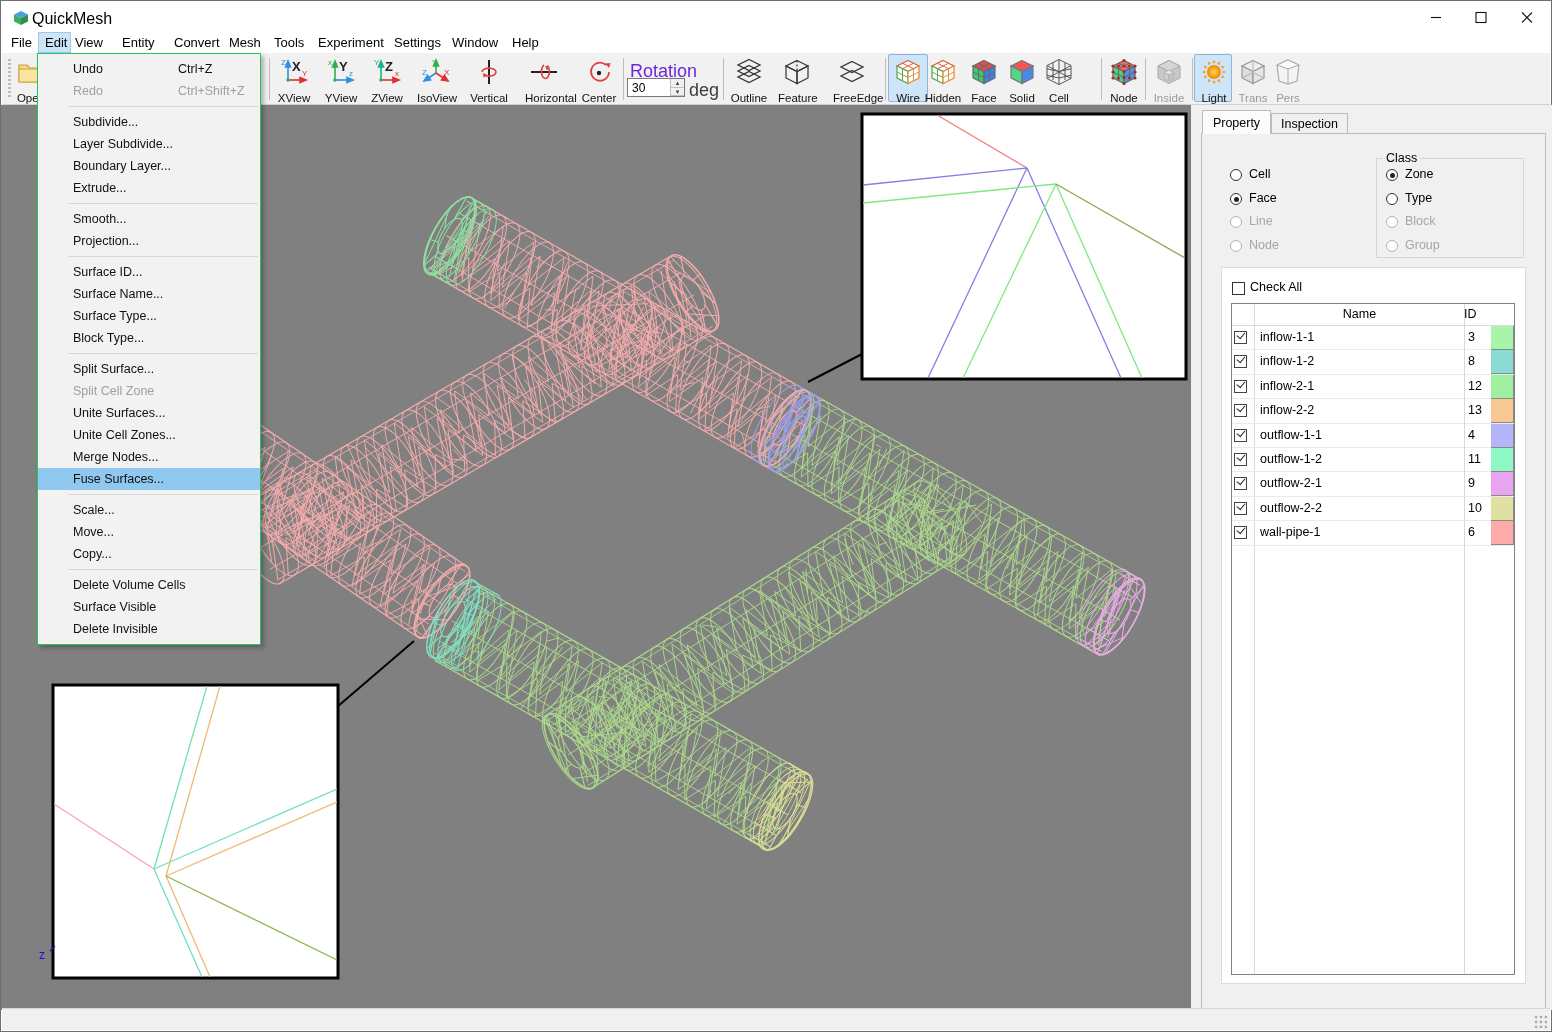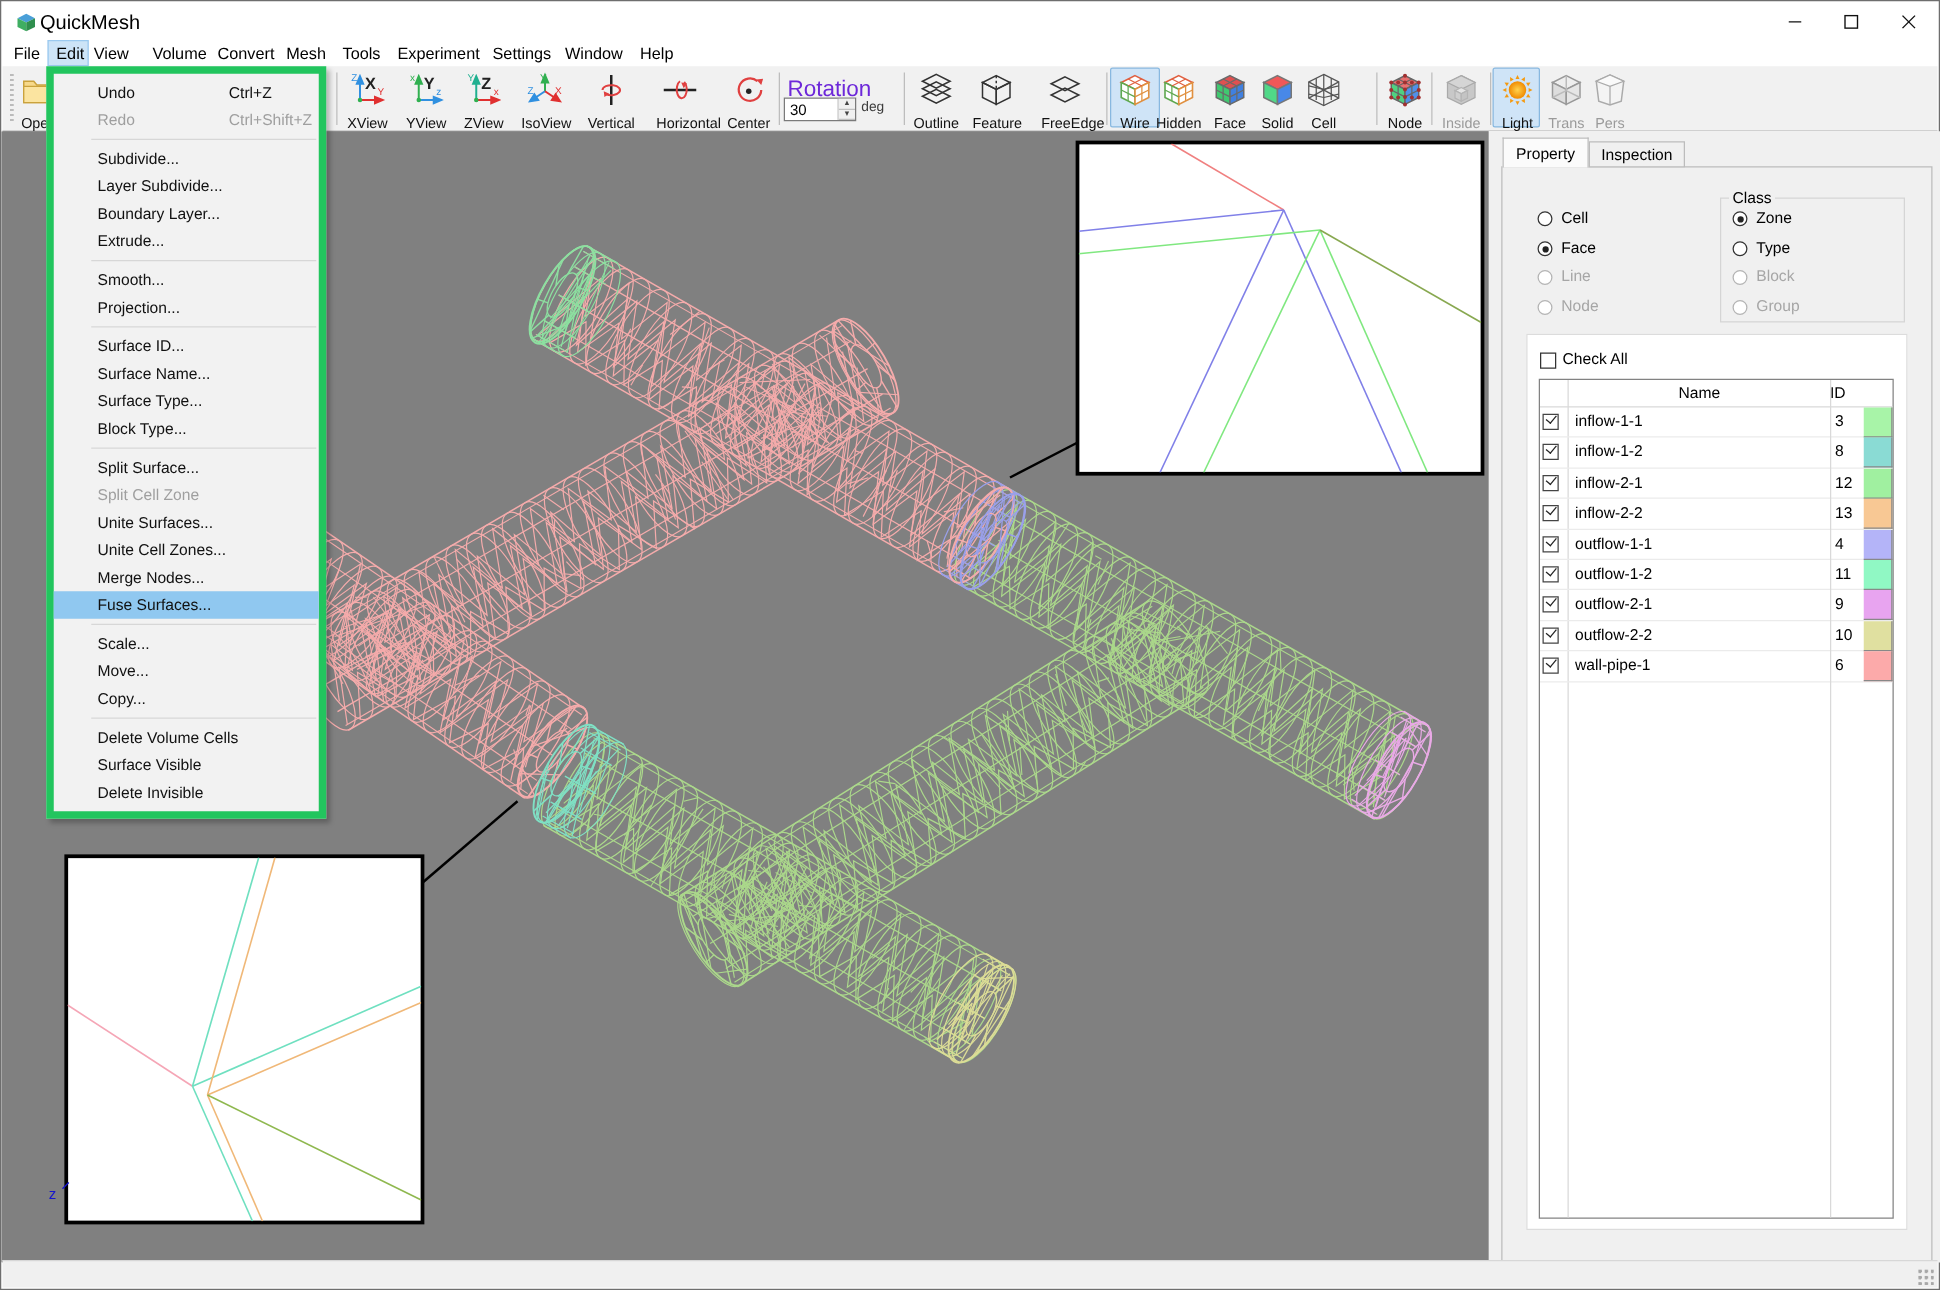"Volume" span.mb { text: Volume -> Entity }
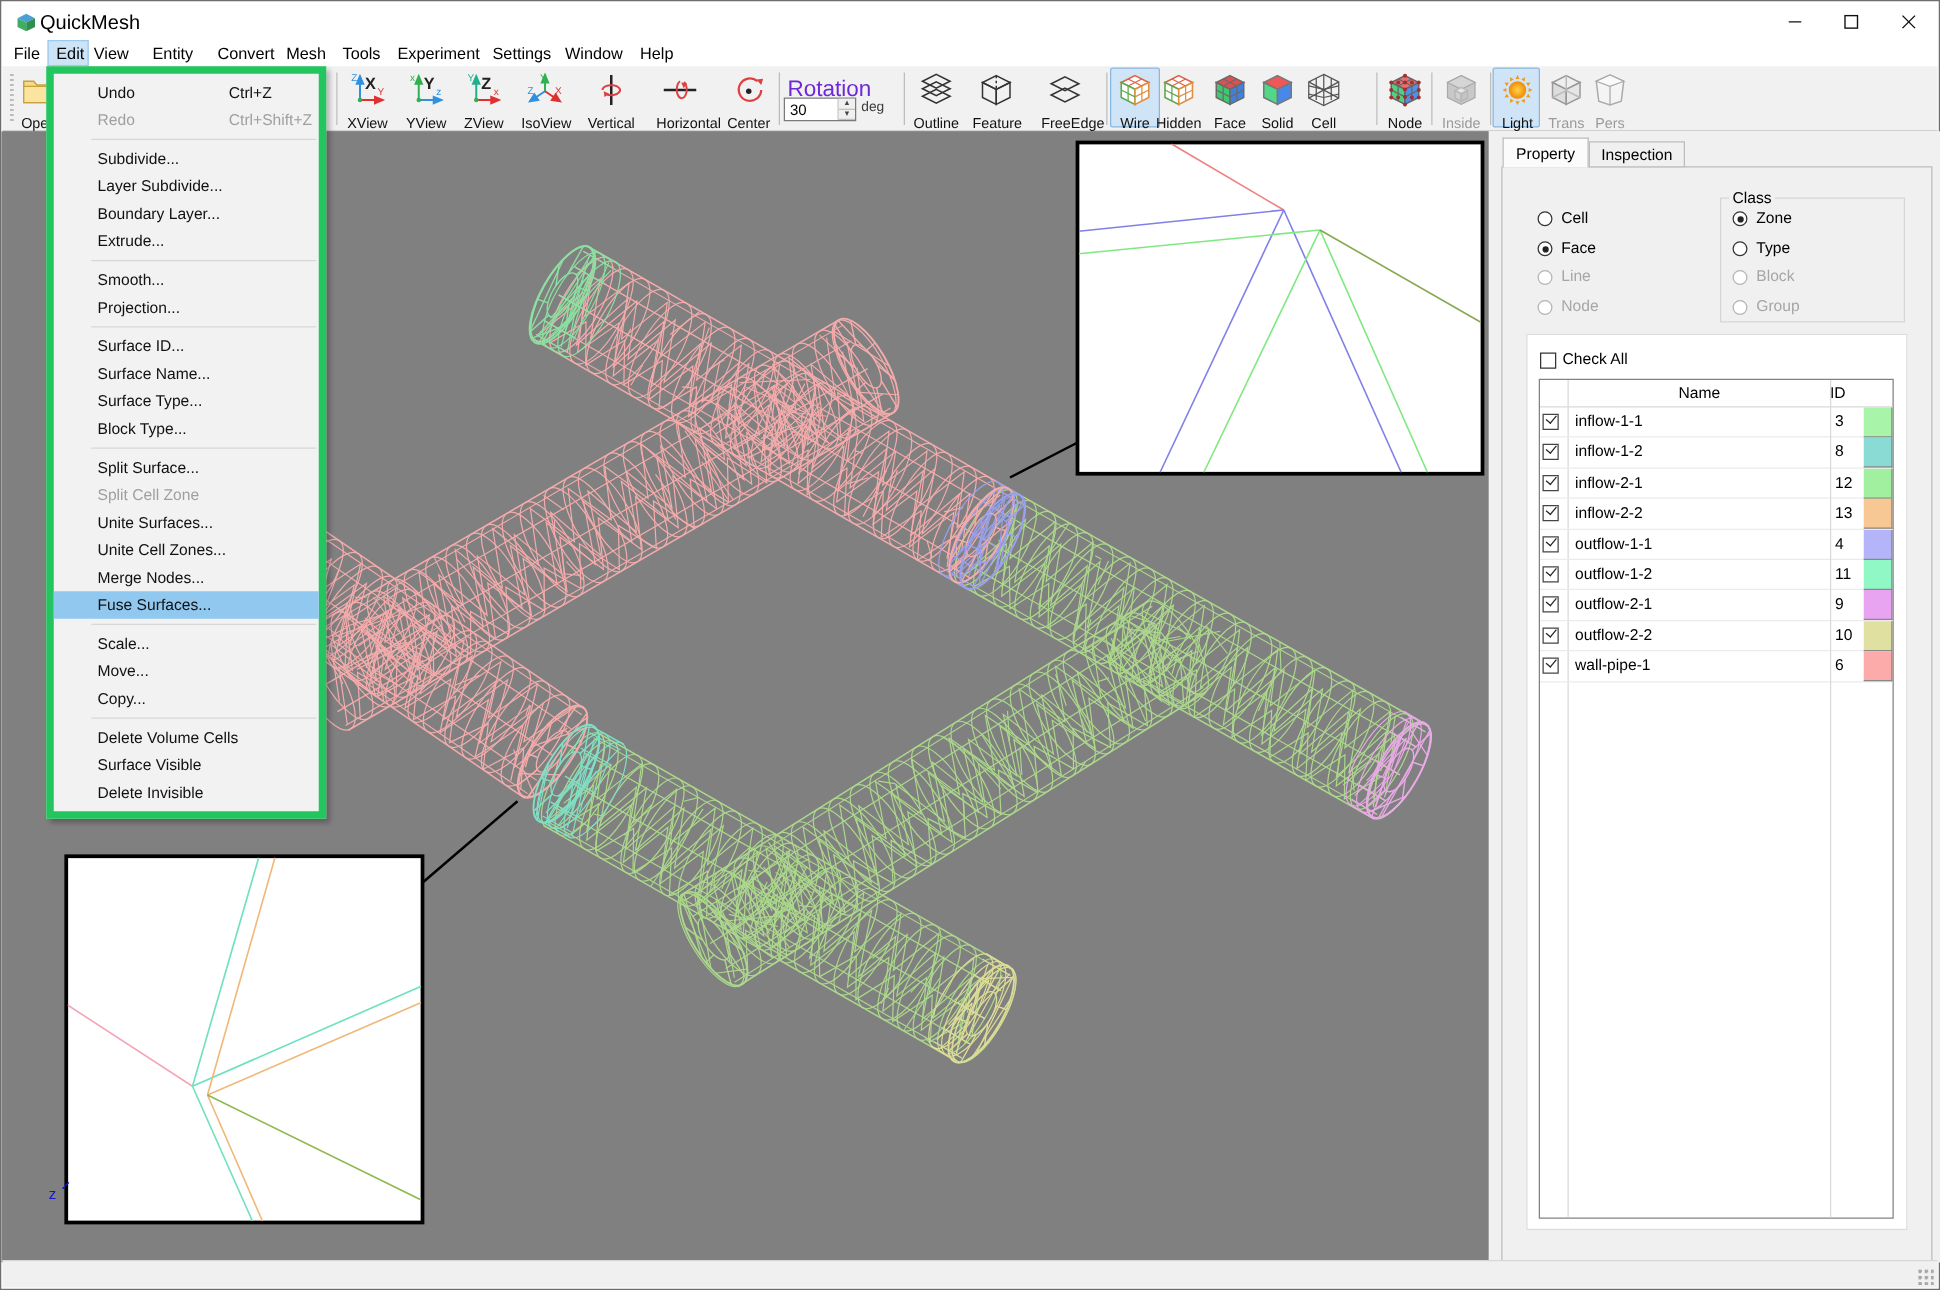"Undo" .dropdown { border: 6px solid #22c55e -> 1px solid #22c55e }
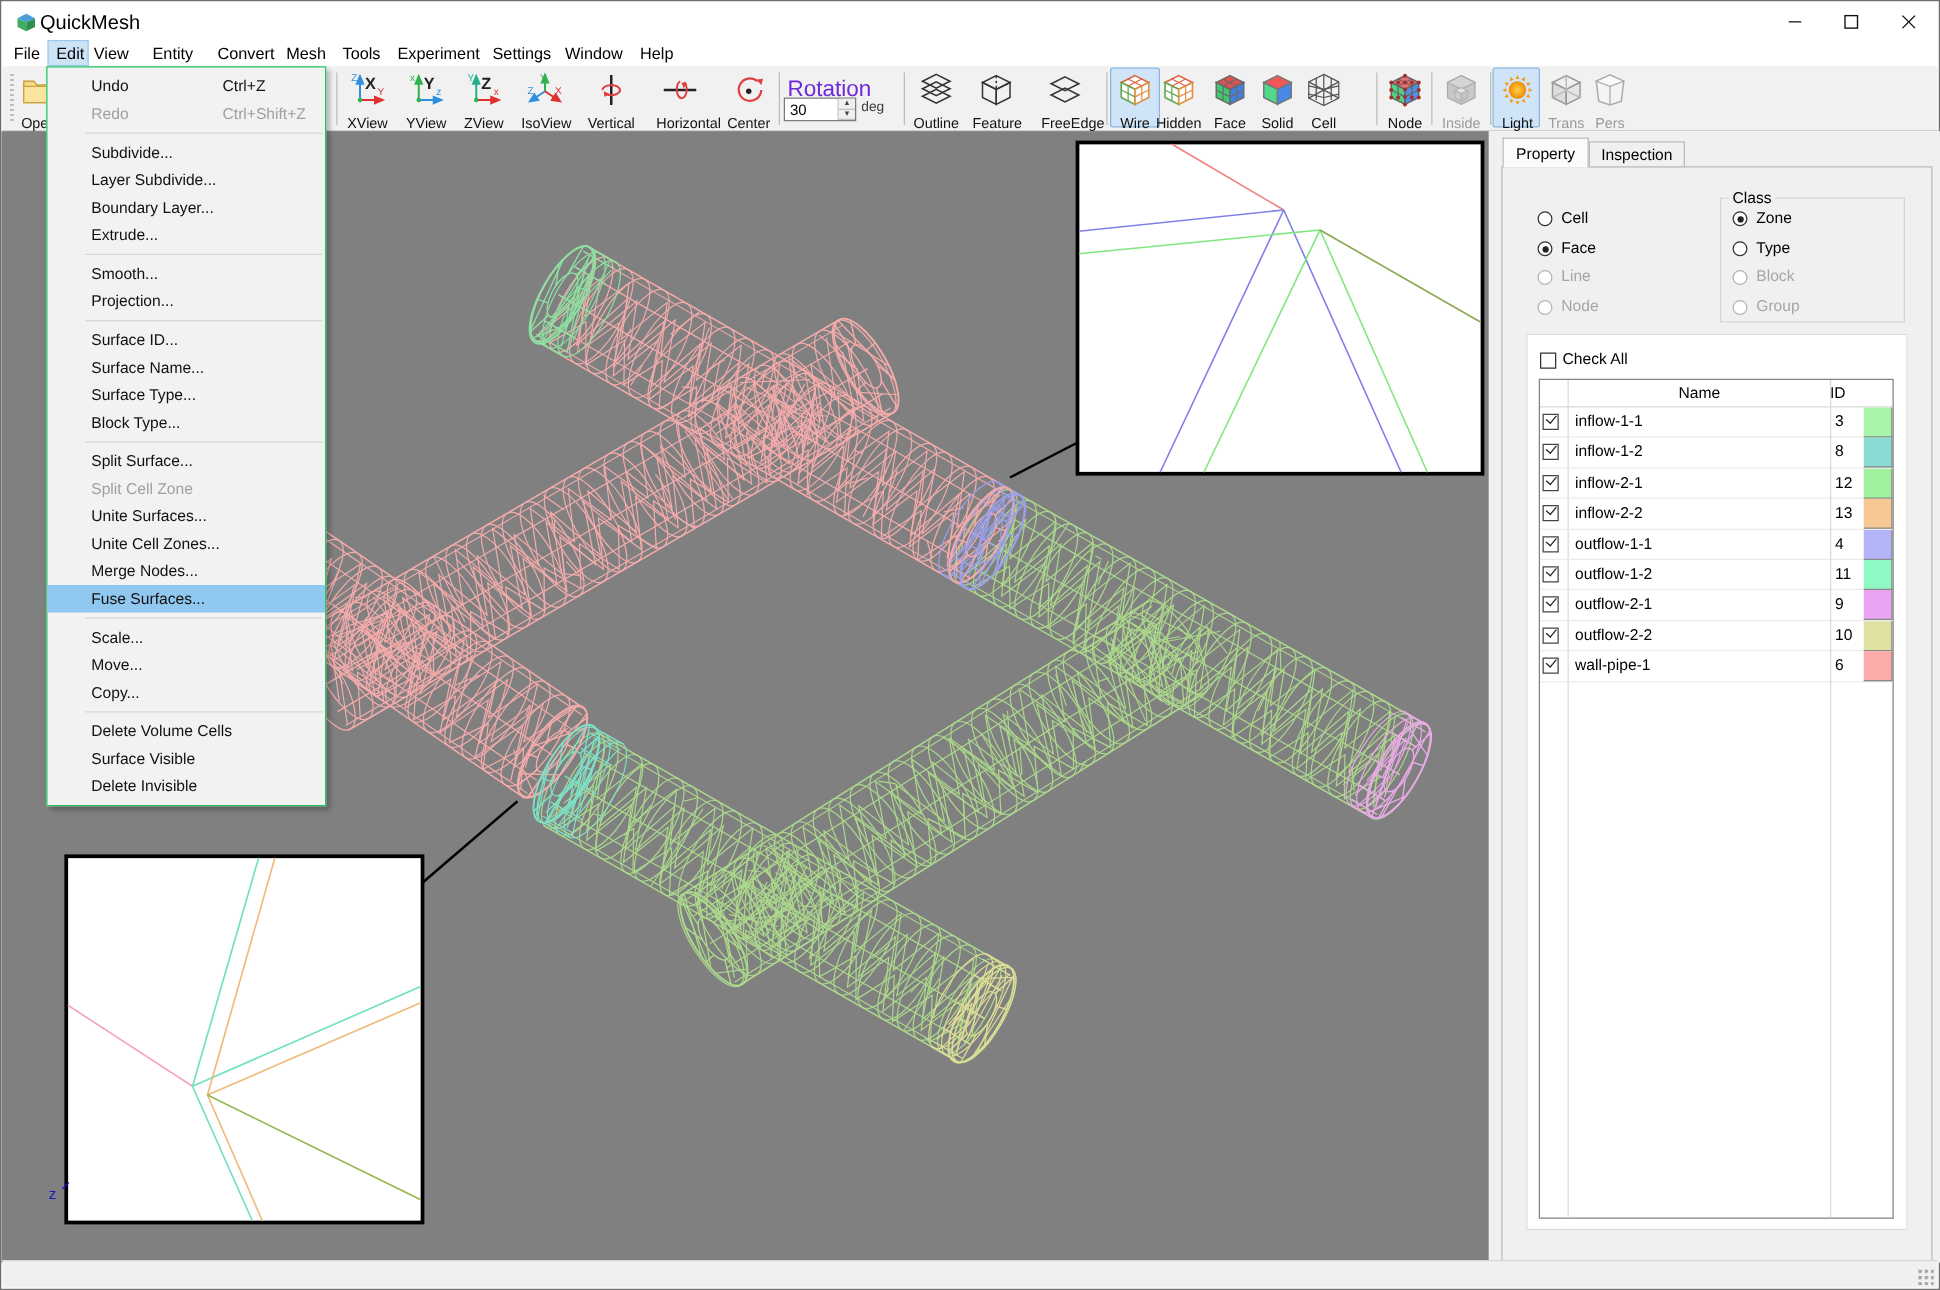"deg" .deg { font-size: 11px -> 18px }
